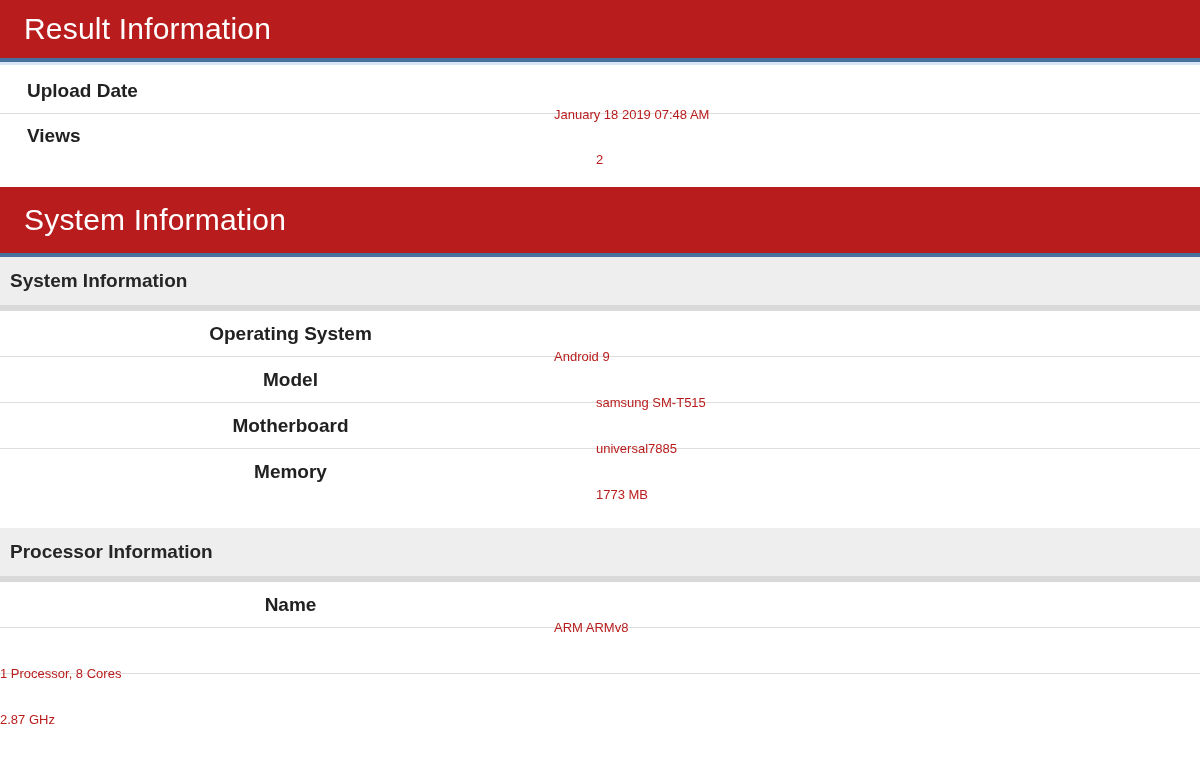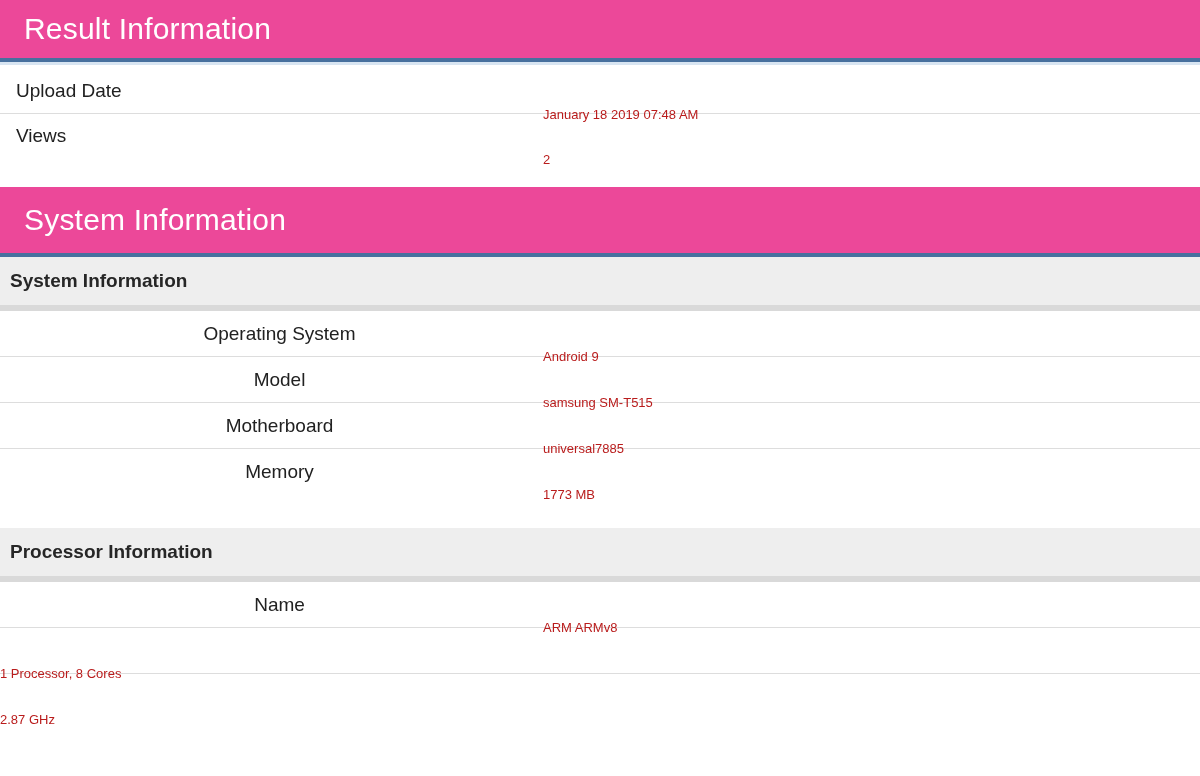"Result Information" .banner { background: #ec4899 -> #b91c1c }
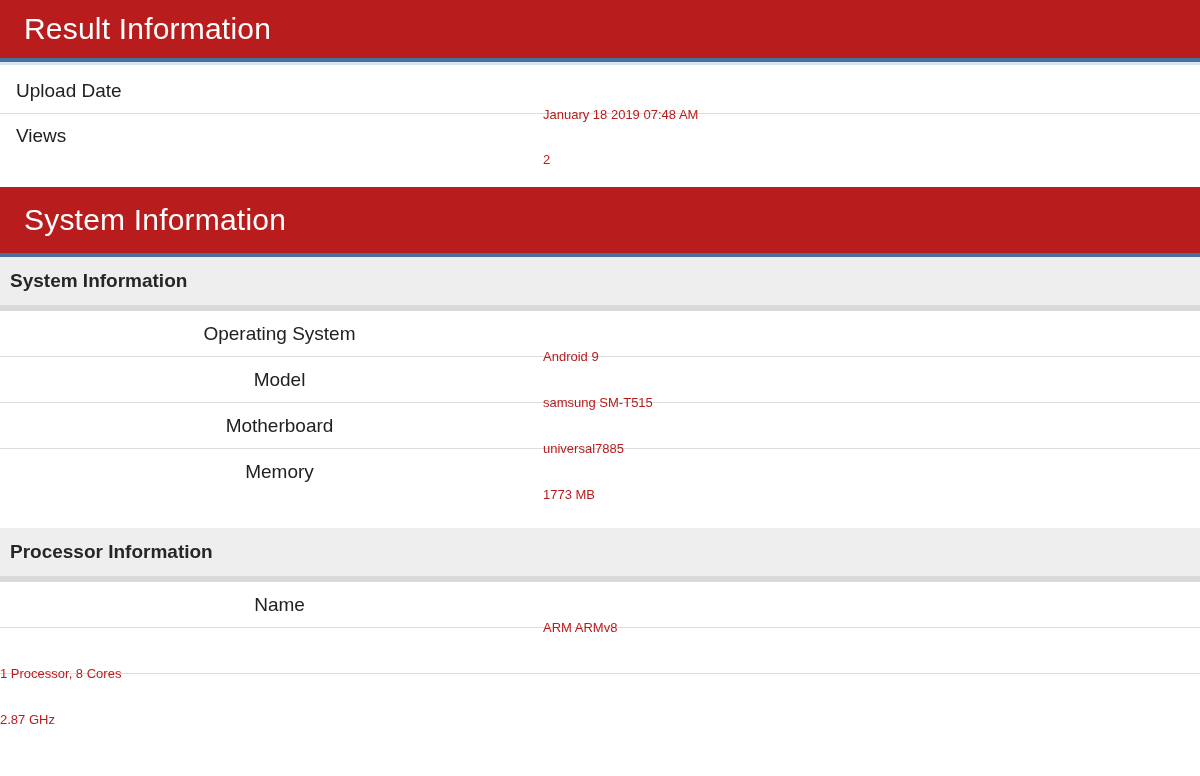"Upload Date" .row-label { font-weight: normal -> bold; padding-left: 16px -> 27px }
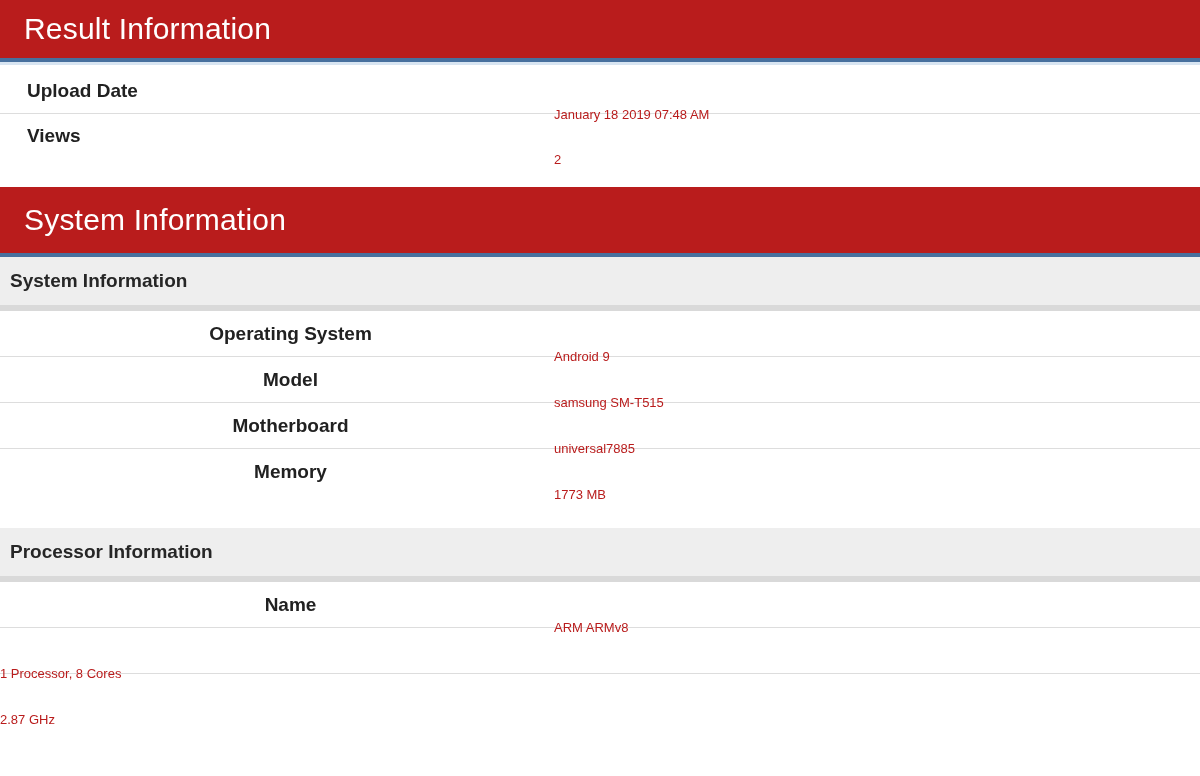"Views" .row + .row { gap: none -> 42px }
